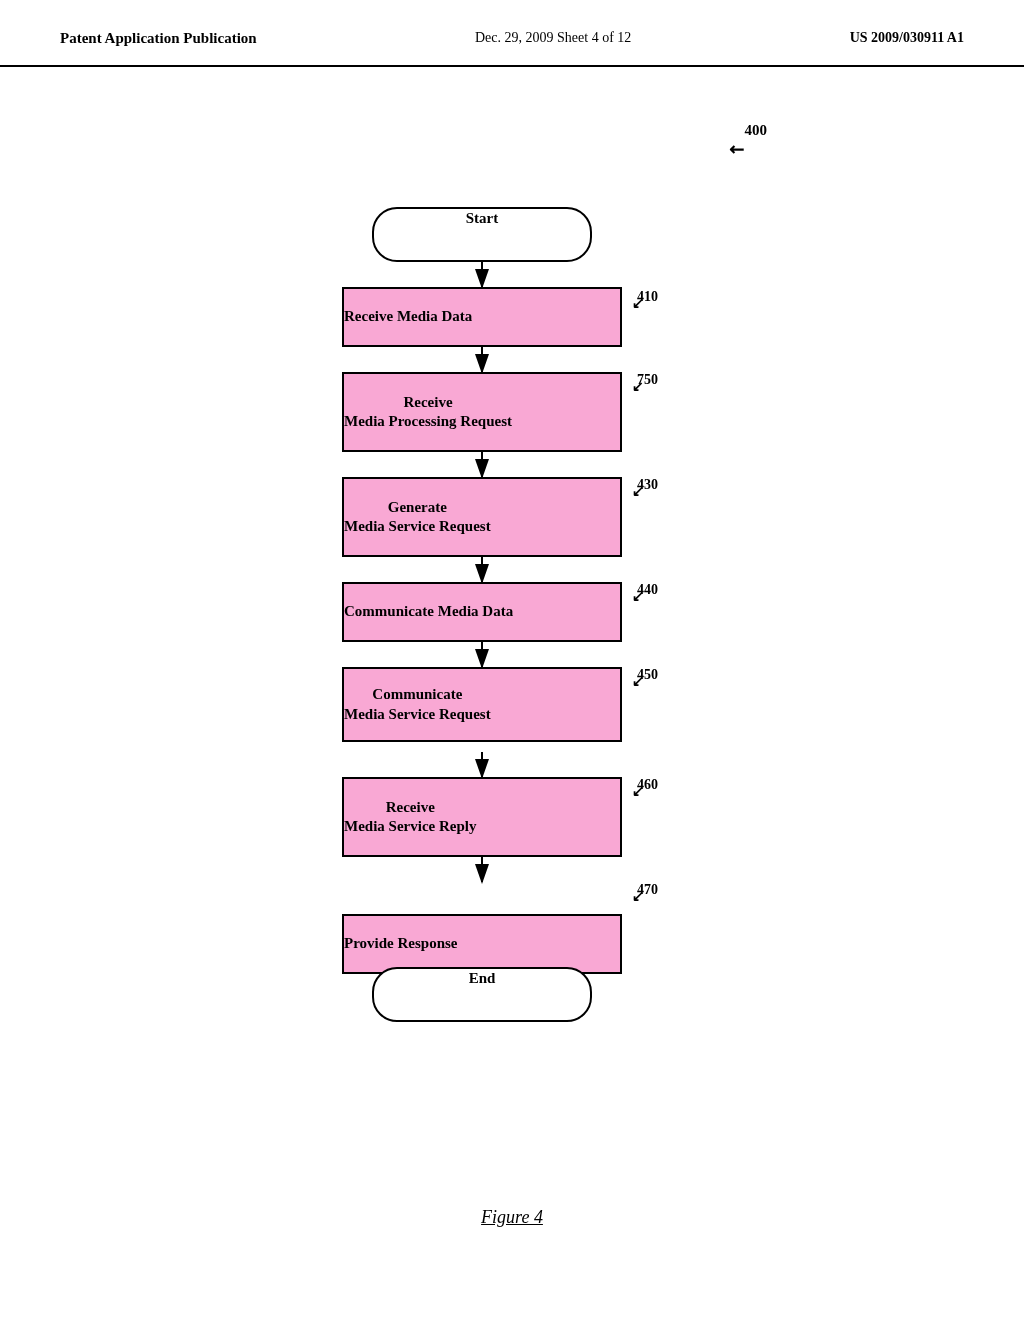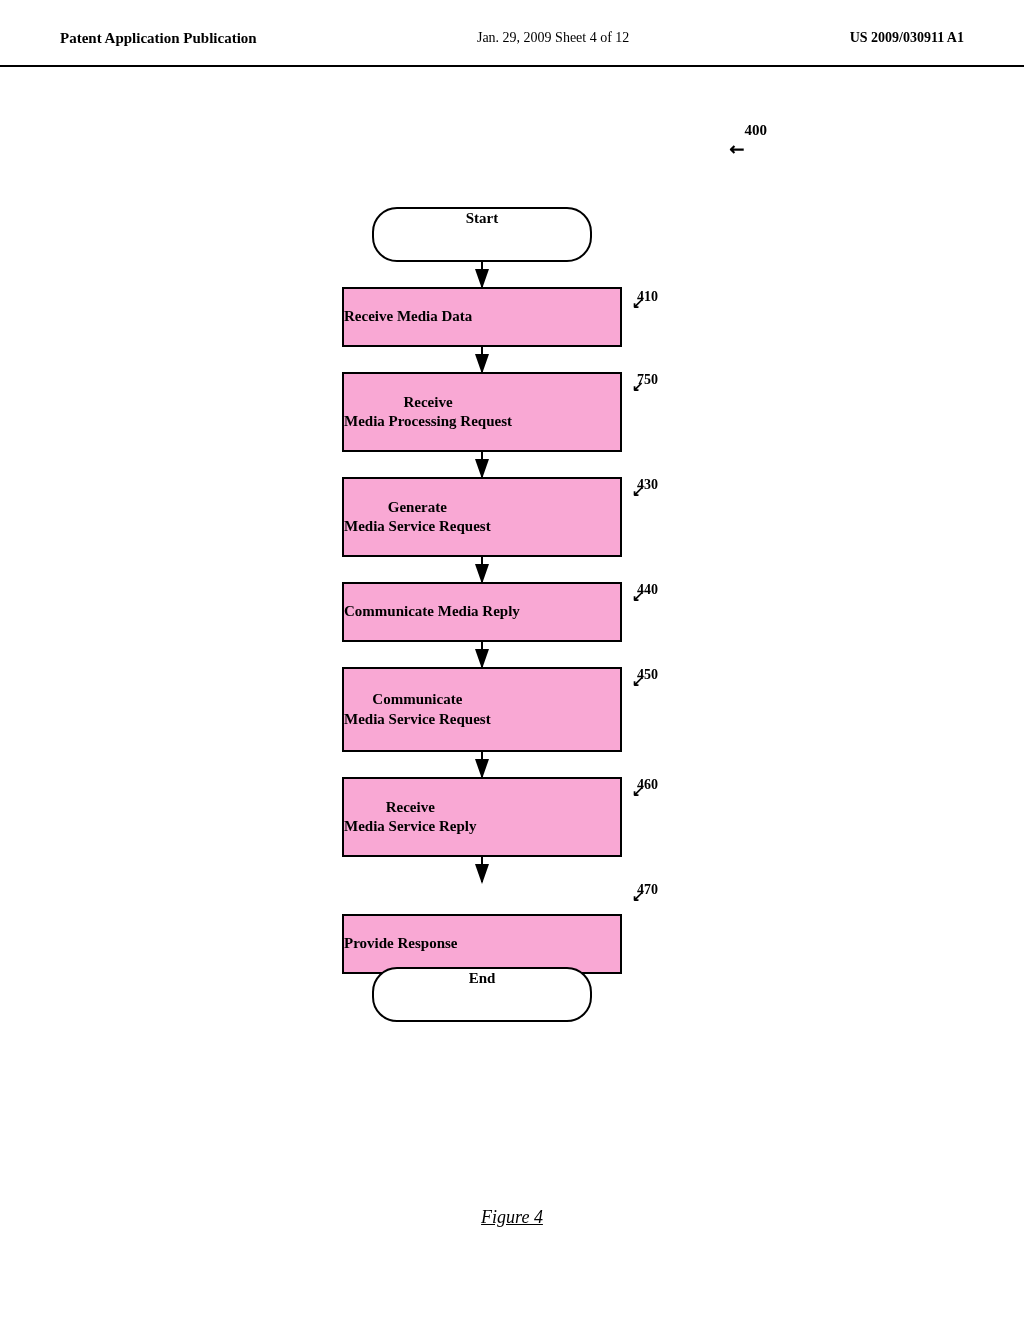"Jan. 29, 2009 Sheet 4" div.header-center { text: Jan -> Dec }
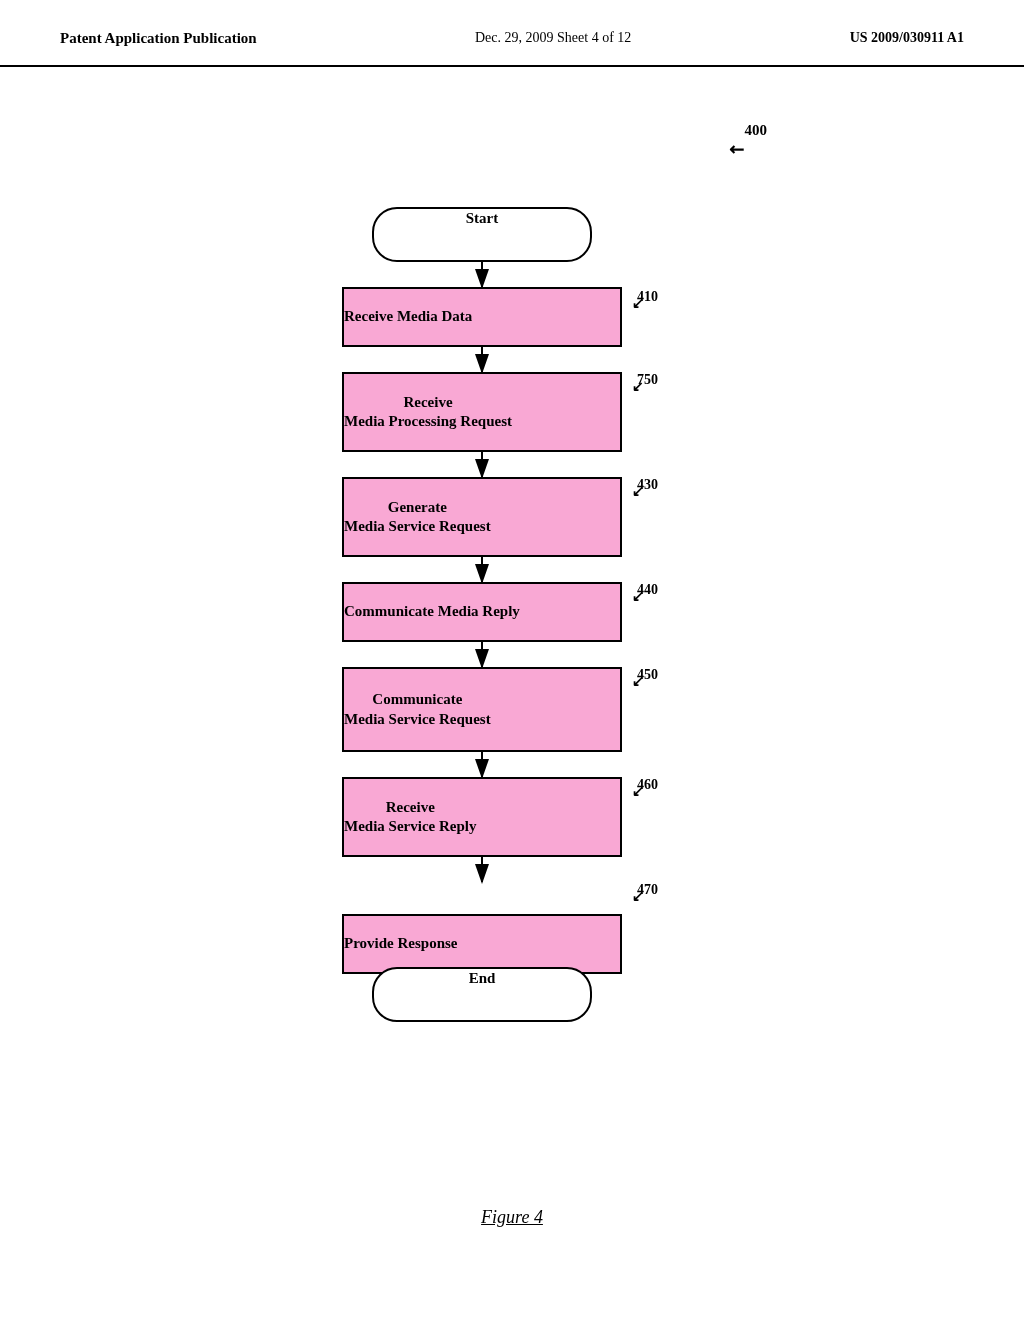"Communicate Media Reply" span { text: Reply -> Data }
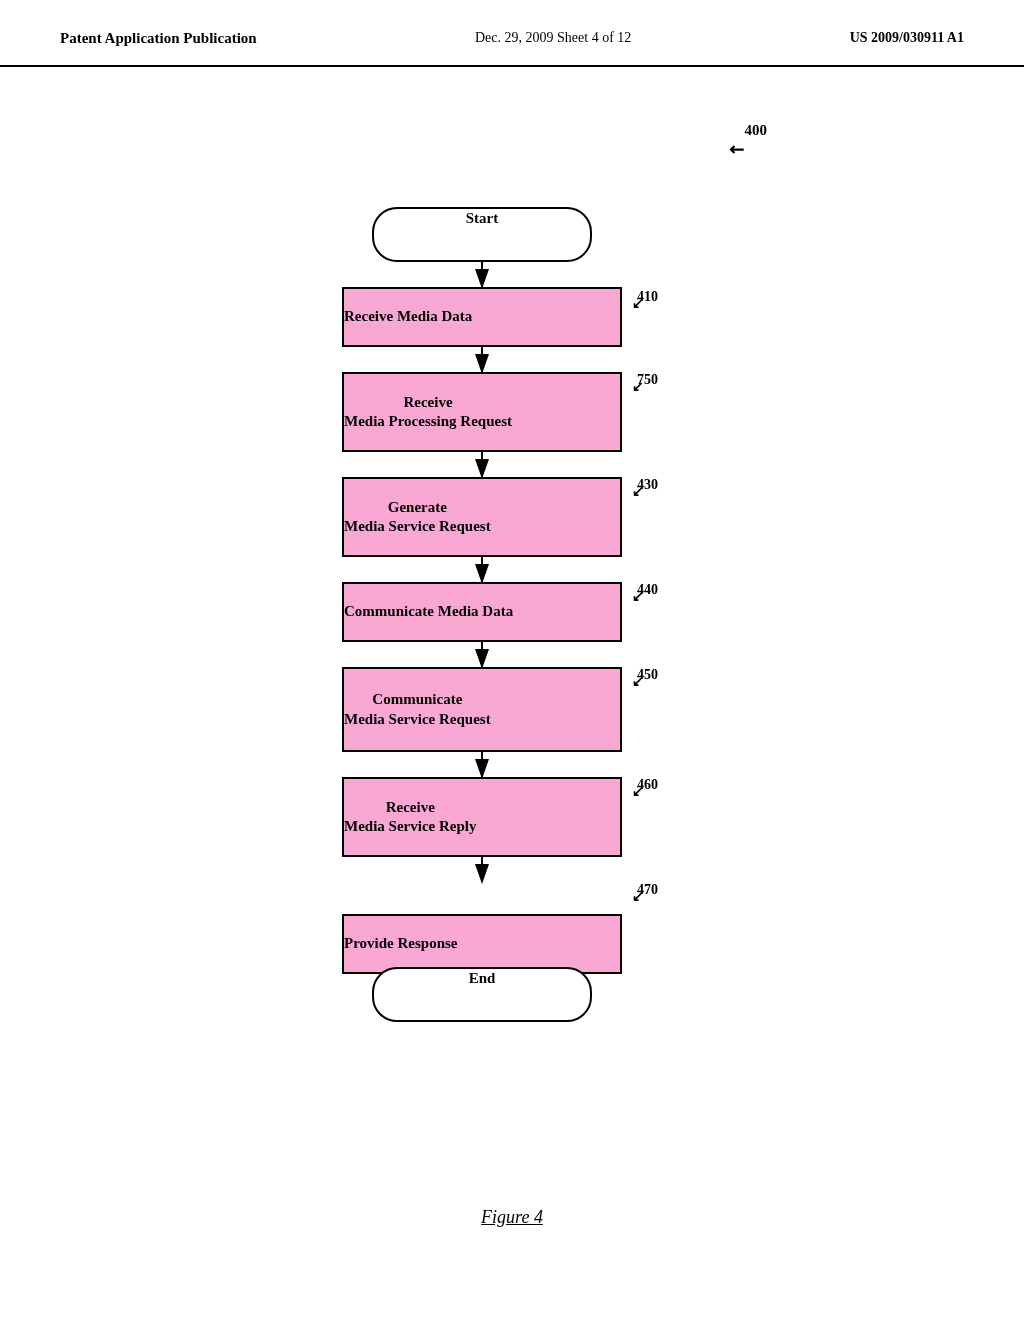"Communicate" div.flow-item { height: 85px -> 75px }
